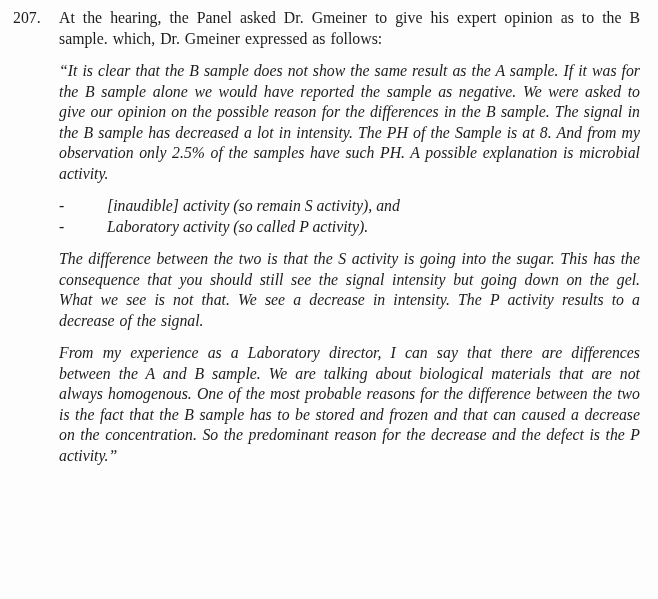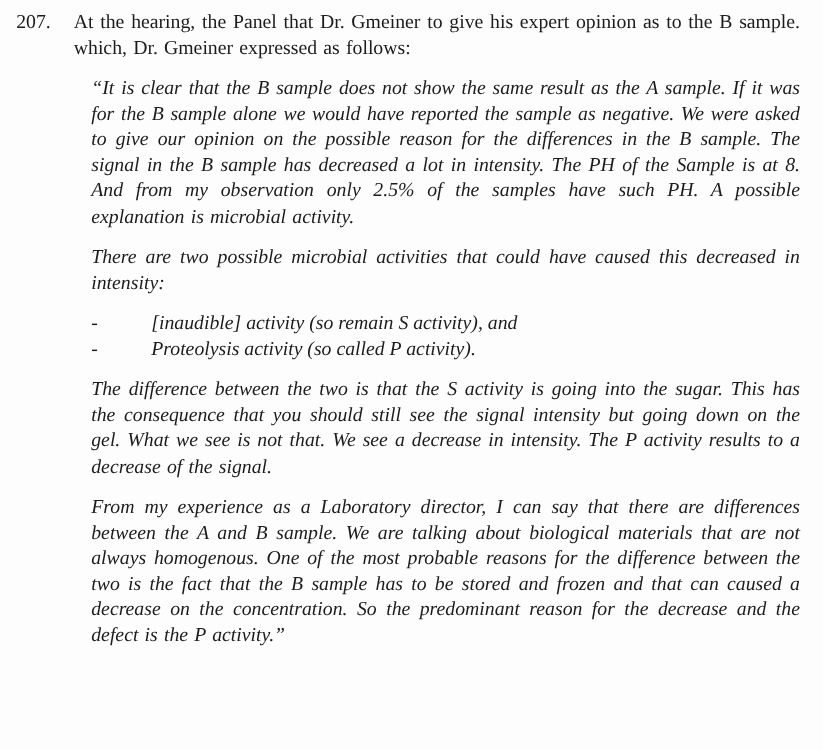"At the hearing, the Panel" p.intro-text { text: that -> asked }
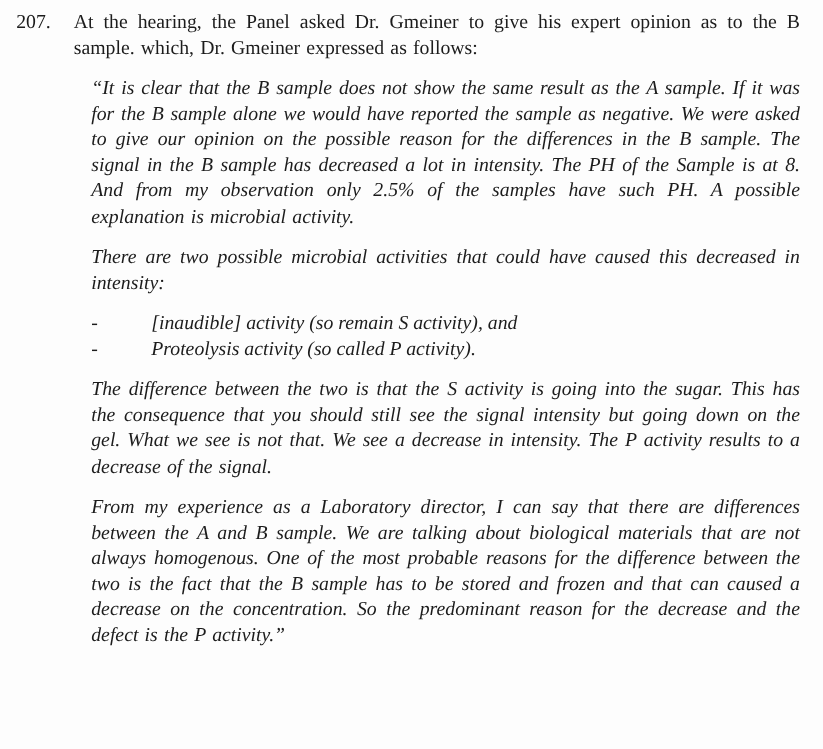"“It is clear that the" .quote { margin-left: 60px -> 46px }
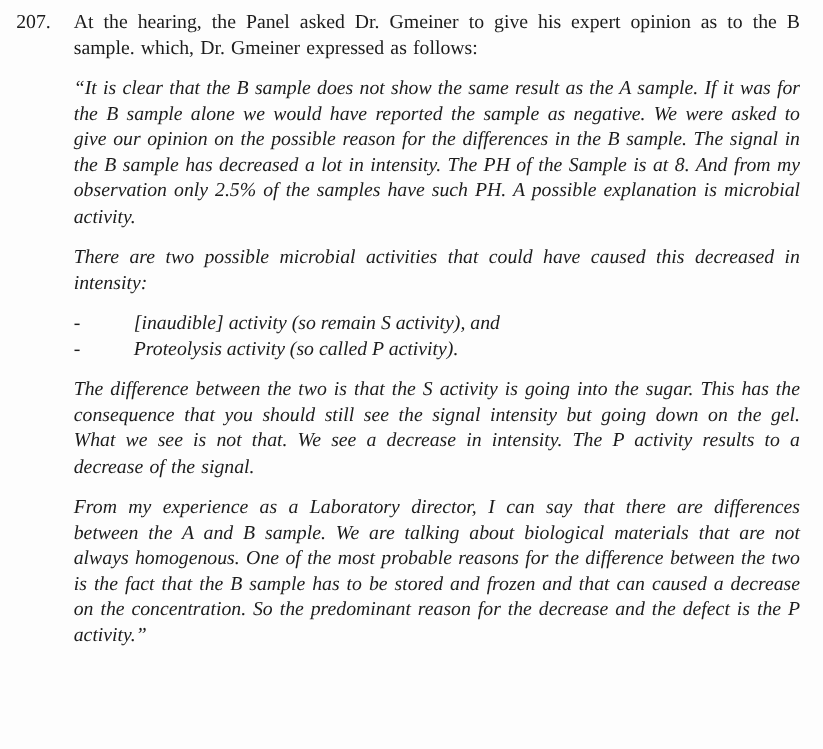"There are two possible microbial" p { html: <p>There are two possible microbial activities that could have caused this decreased in intensity:</p> -> none }
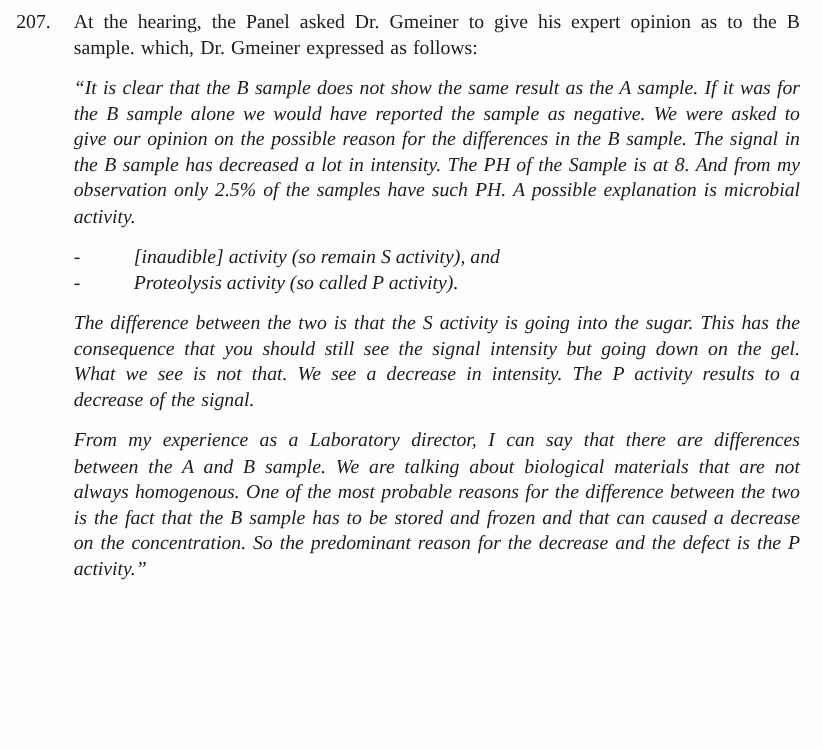"Proteolysis activity (so called P" span.bullet-text { text: Proteolysis -> Laboratory }
